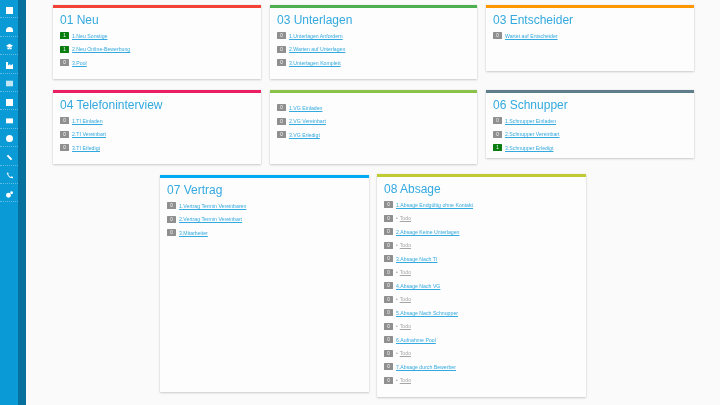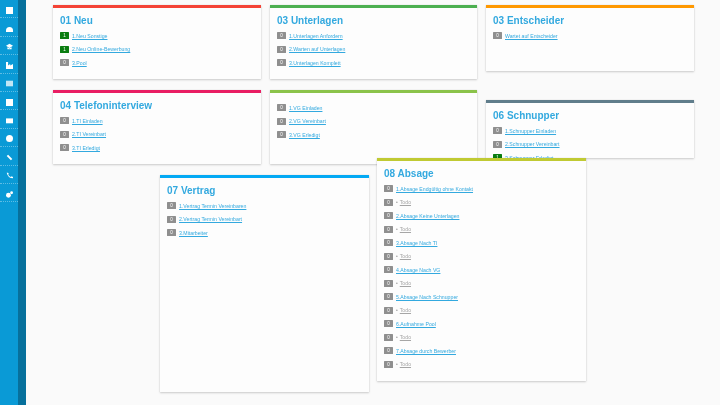"01 Neu" .card-title { font-size: 10px -> 12px; font-weight: bold -> none }
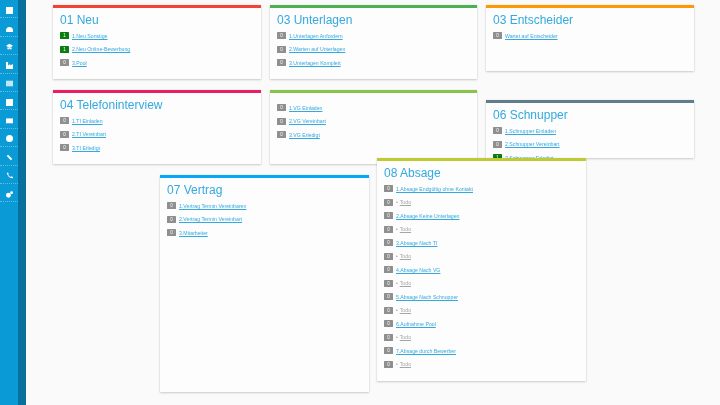"06 Schnupper" div.card { height: 58px -> 68px; margin-top: 10px -> none }
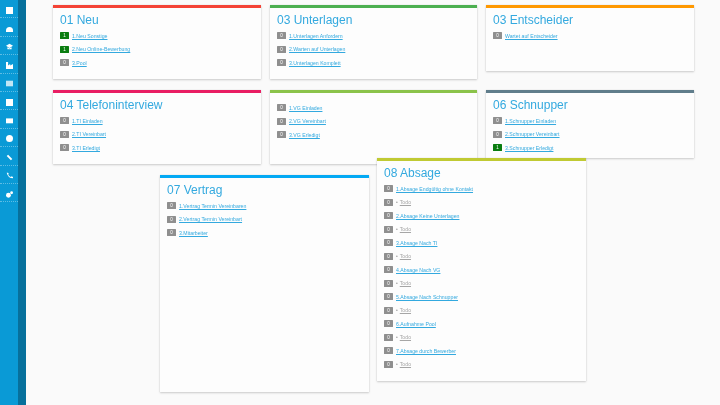"08 Absage" div.card { top: 158px -> 174px }
